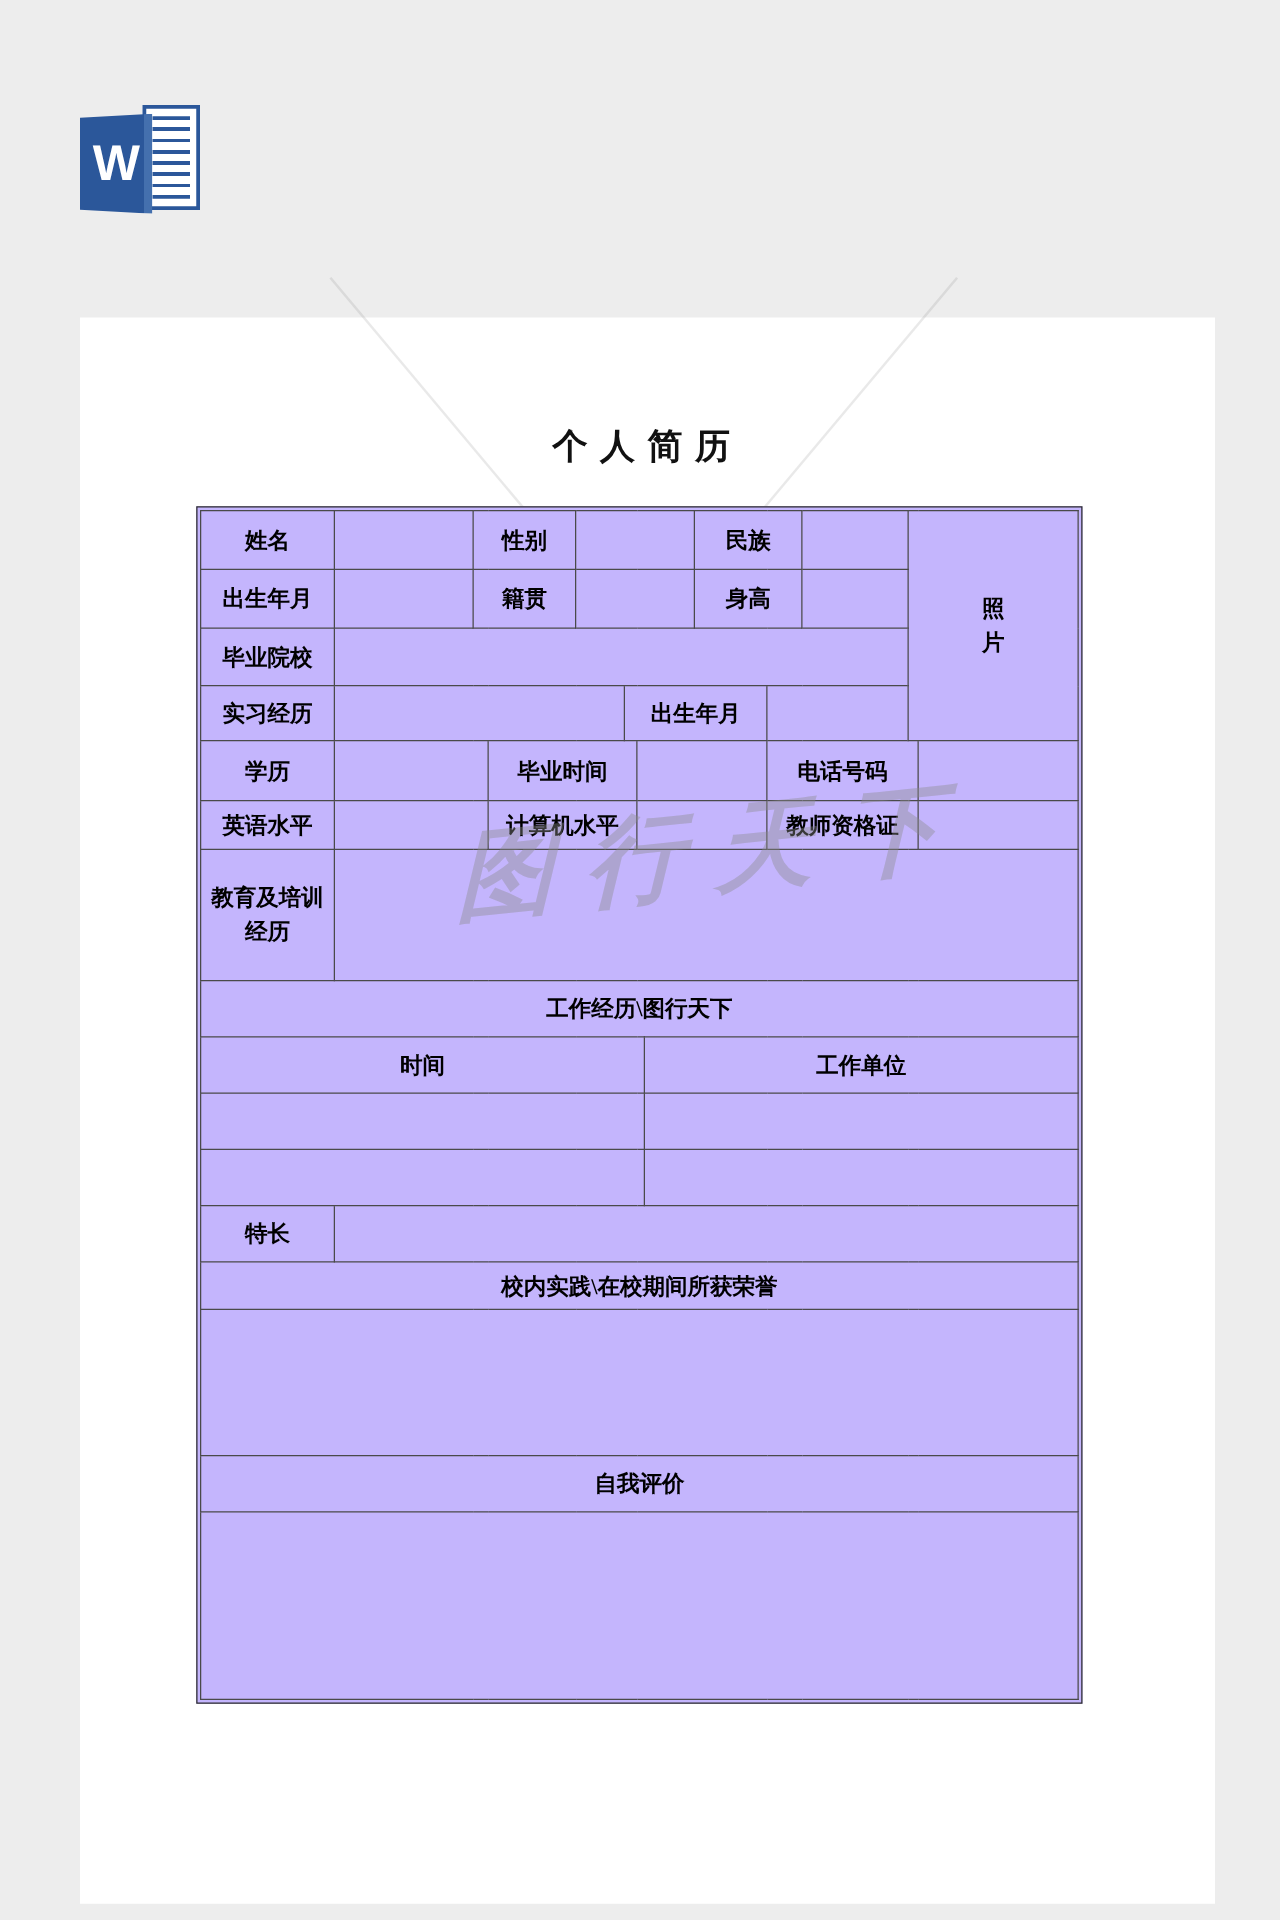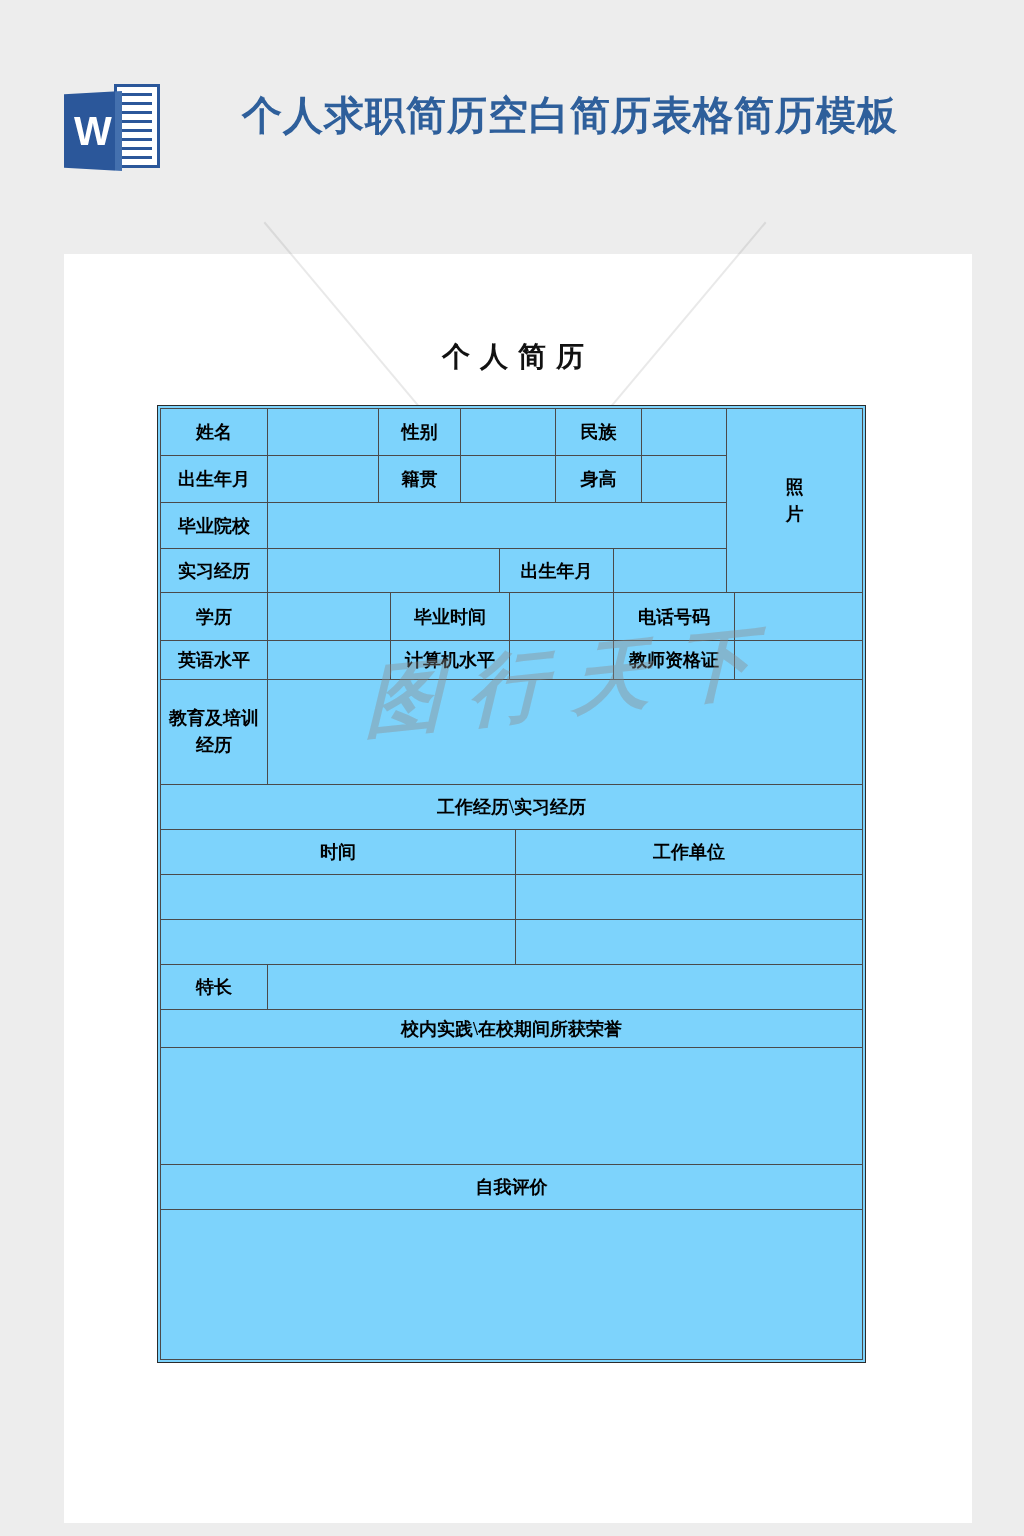"个人求职简历空白简历表格简历模板" div.main-title { html: <div>个人求职简历空白简历表格简历模板</div> -> none }
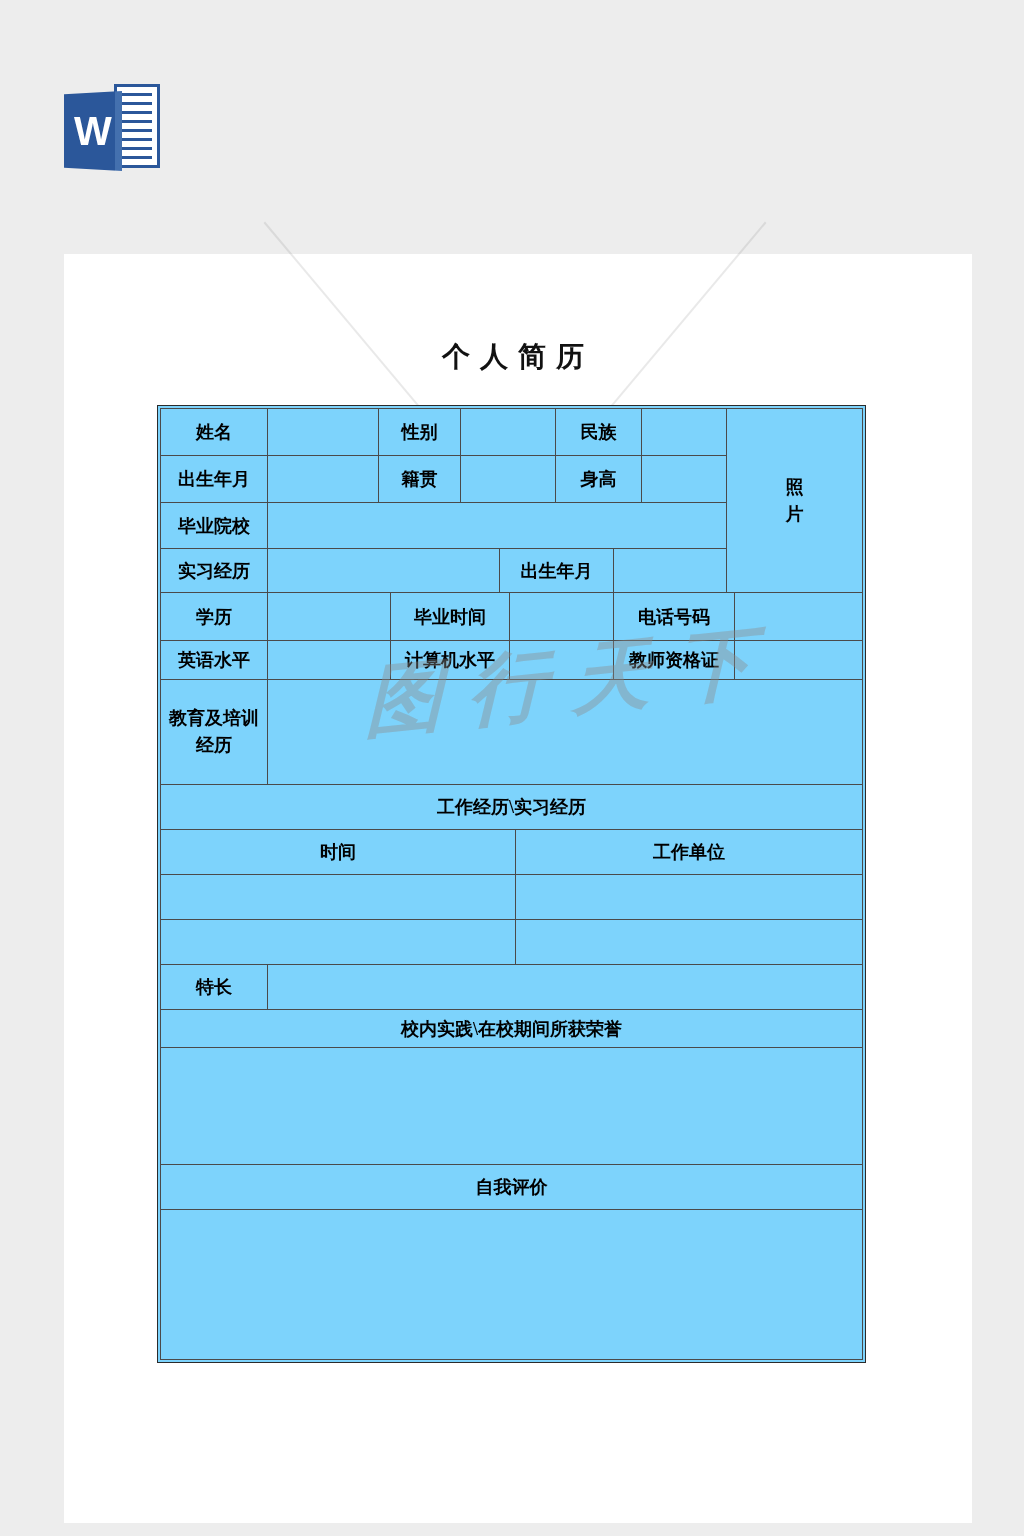"姓名" .table-frame { background: #7dd3fc -> #c4b5fd }
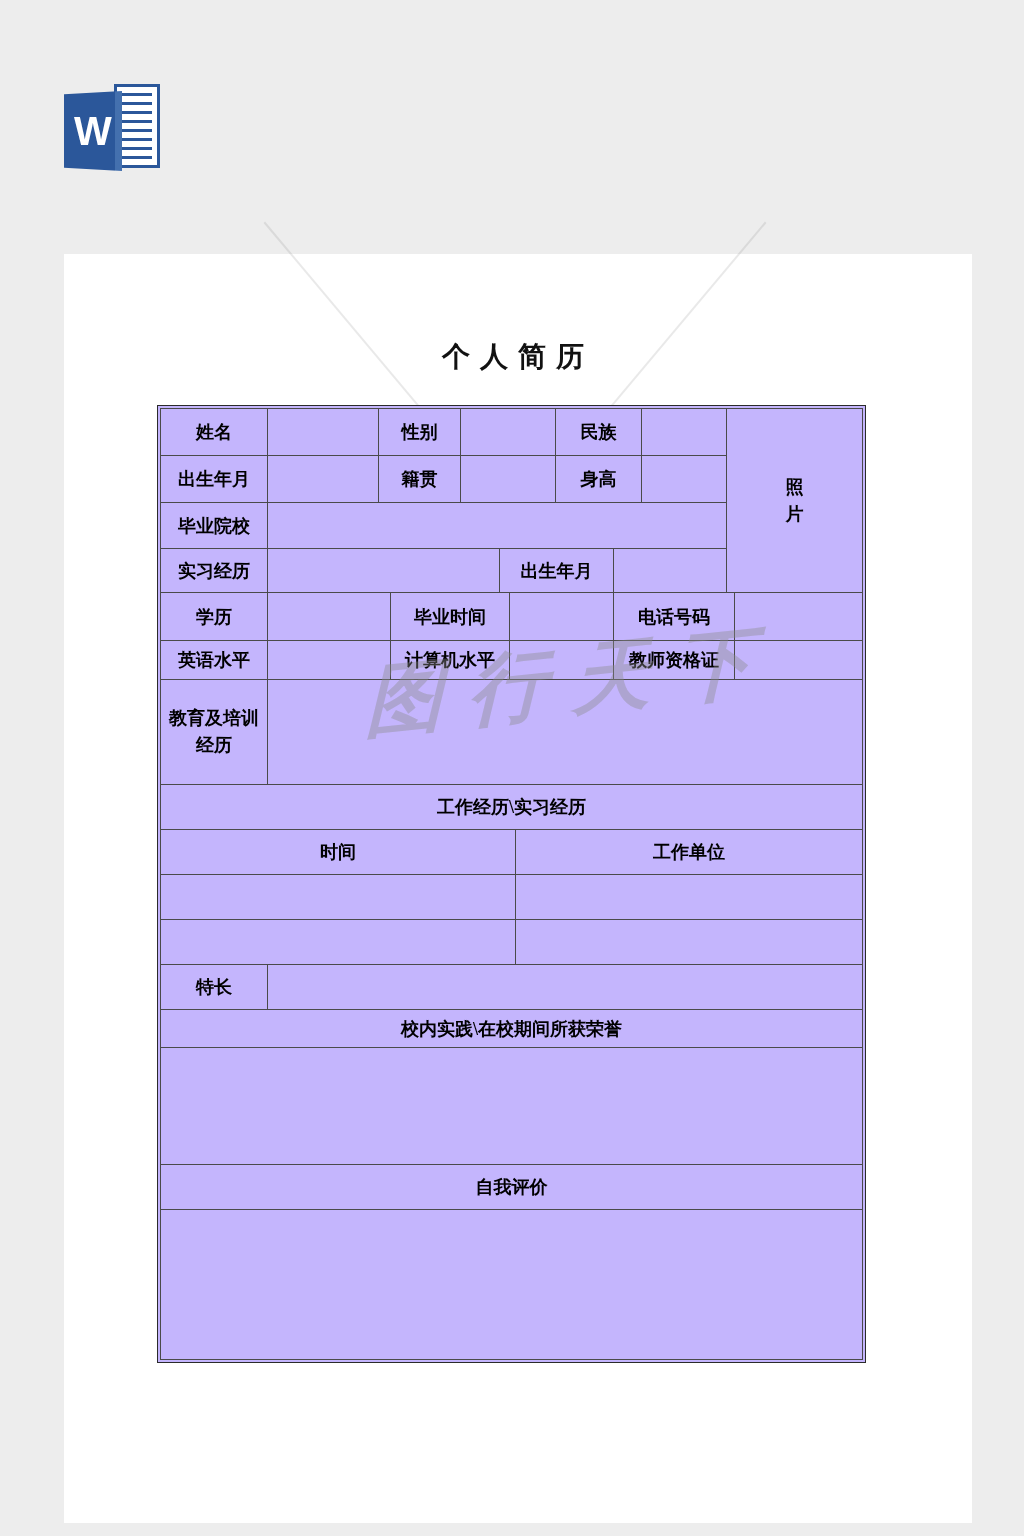"工作经历\实习经历" td { text: 实习经历 -> 图行天下 }
